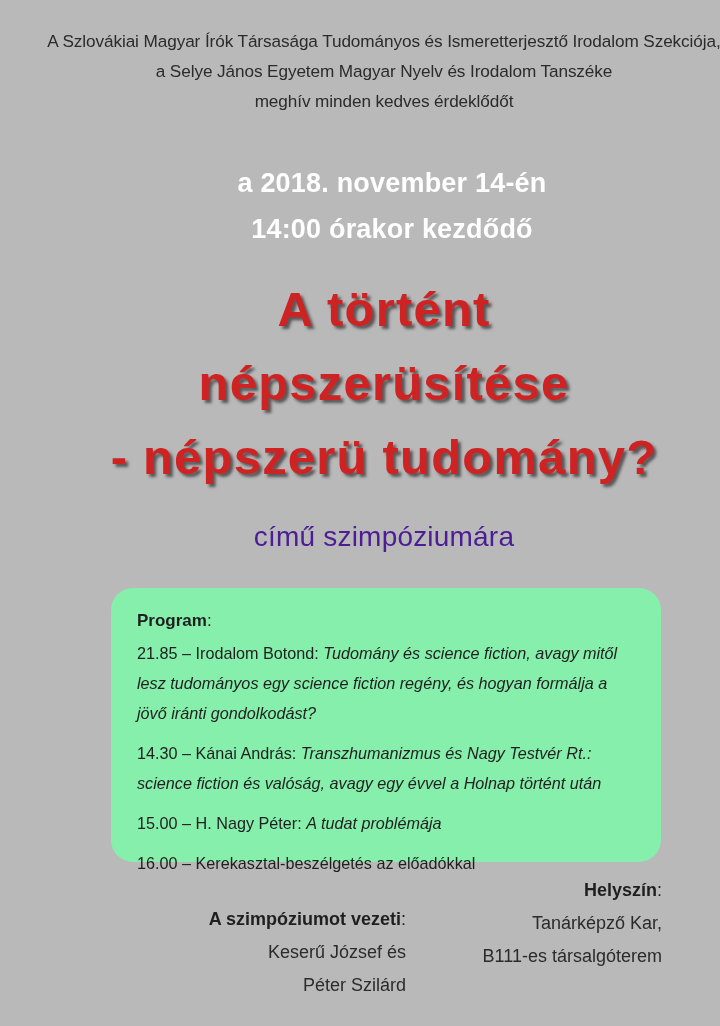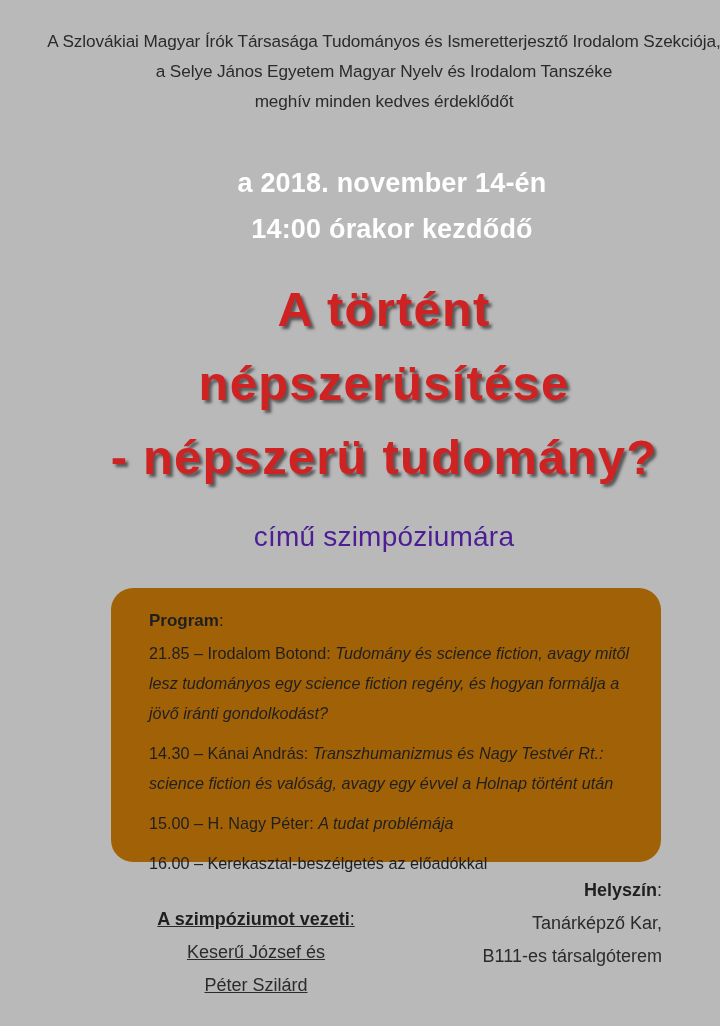"Program:" .program-panel { background: #a16207 -> #86efac; padding: 18px 26px 10px 38px -> 18px 26px 10px 26px }
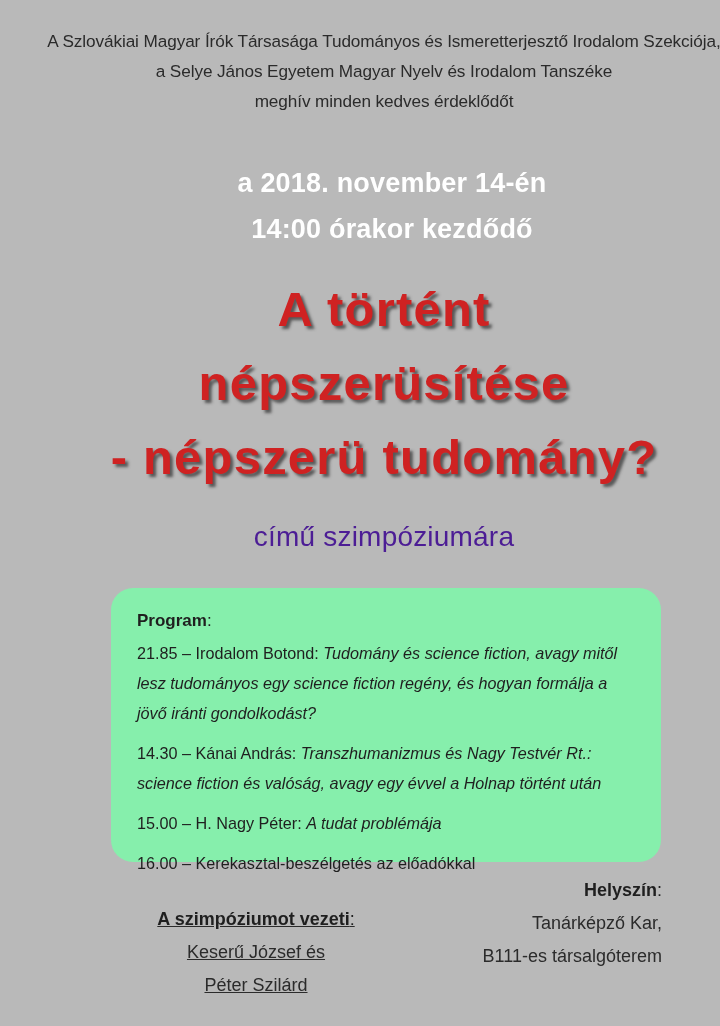"A szimpóziumot vezeti:" .chairs-block { text-align: center -> right; text-decoration: underline -> none }
